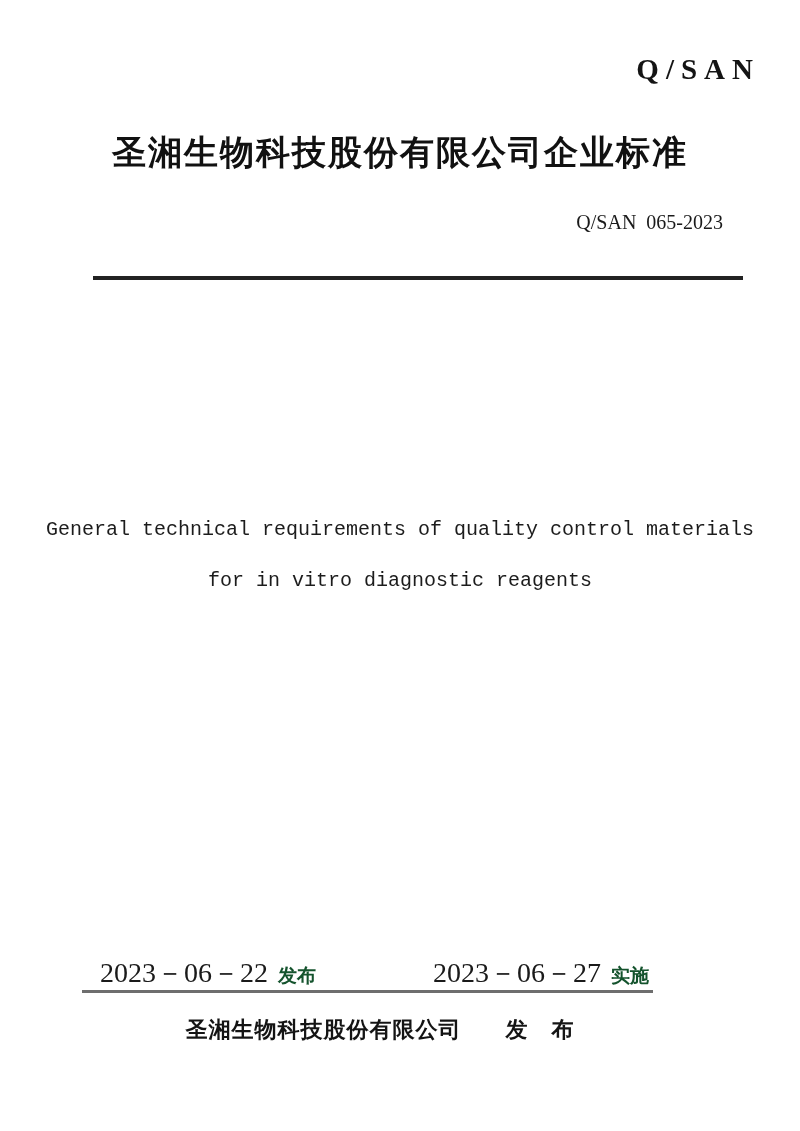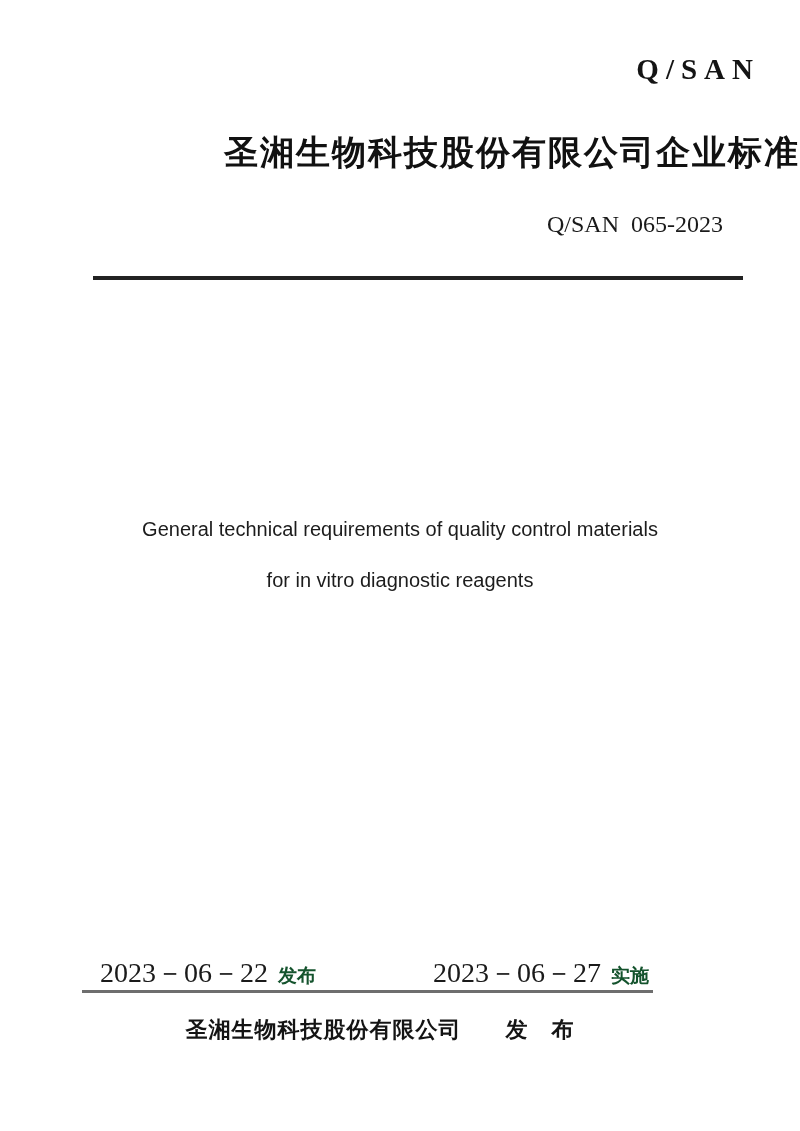"圣湘生物科技股份有限公司企业标准" .org-title { text-align: right -> center }
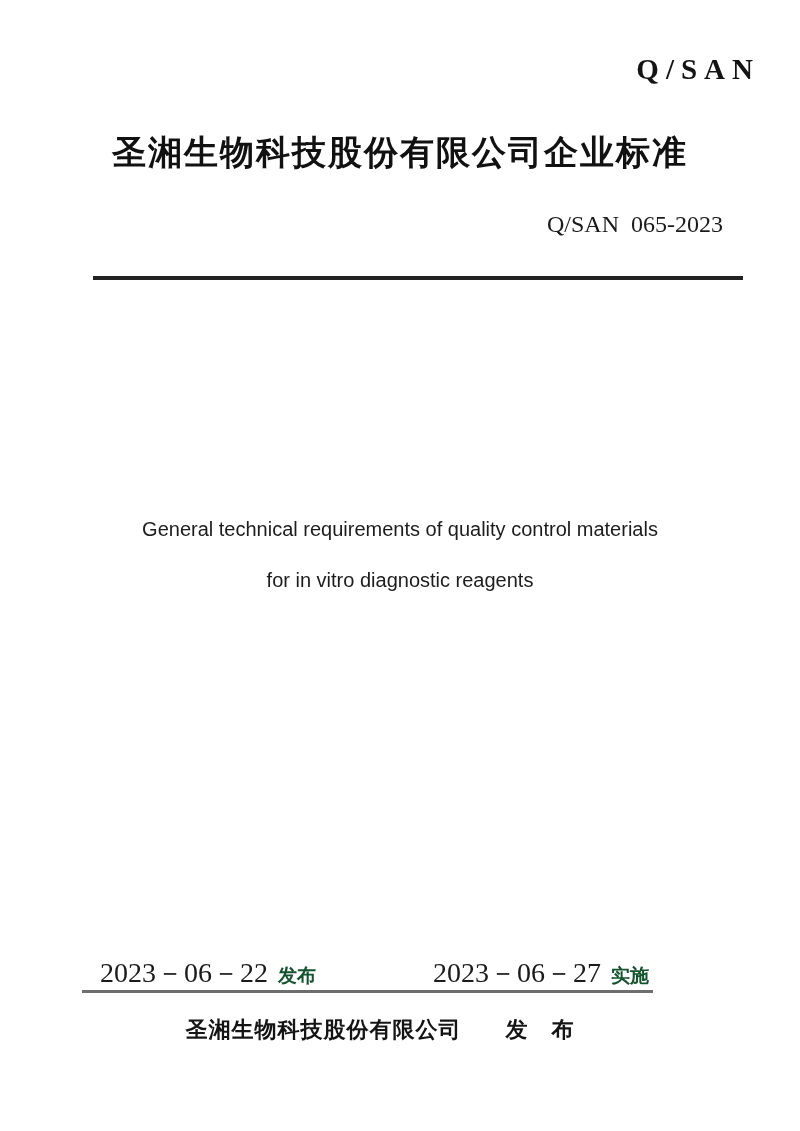"Q/SAN 065-2023" .doc-number { font-size: 24px -> 20px }
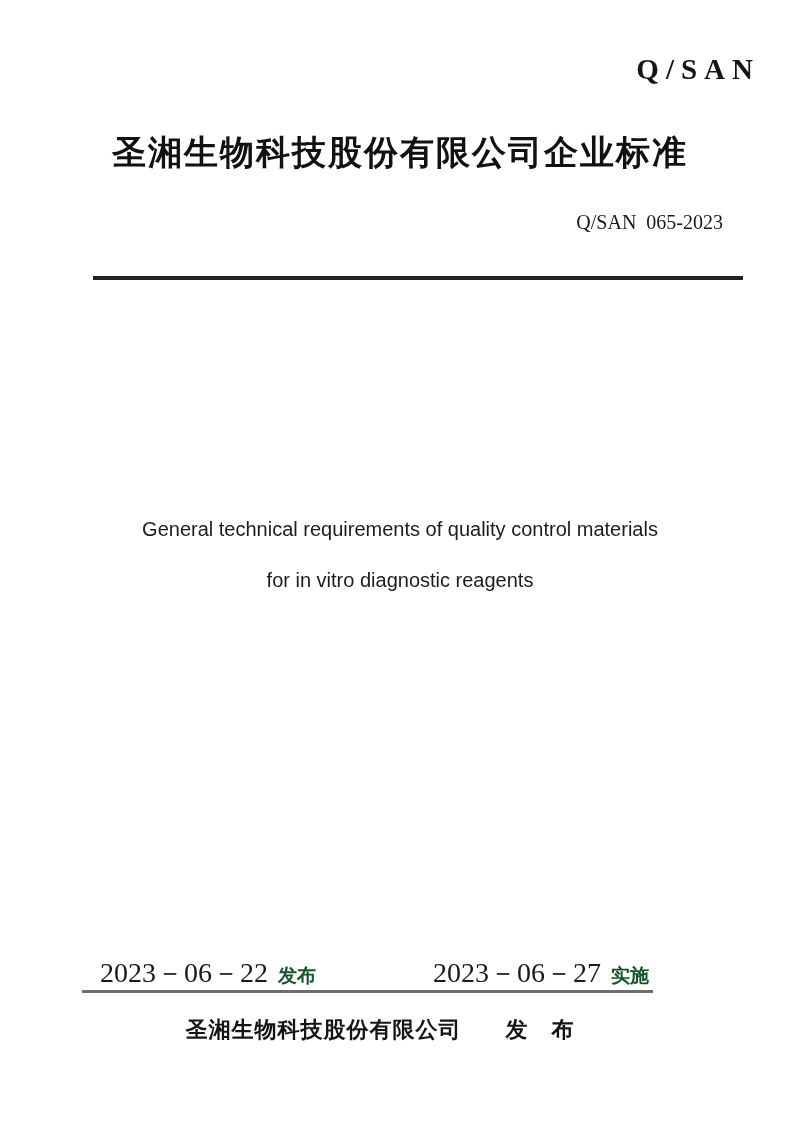"General technical requirements of" .en-title { font-family: Liberation Sans, sans-serif -> Liberation Mono, monospace }
